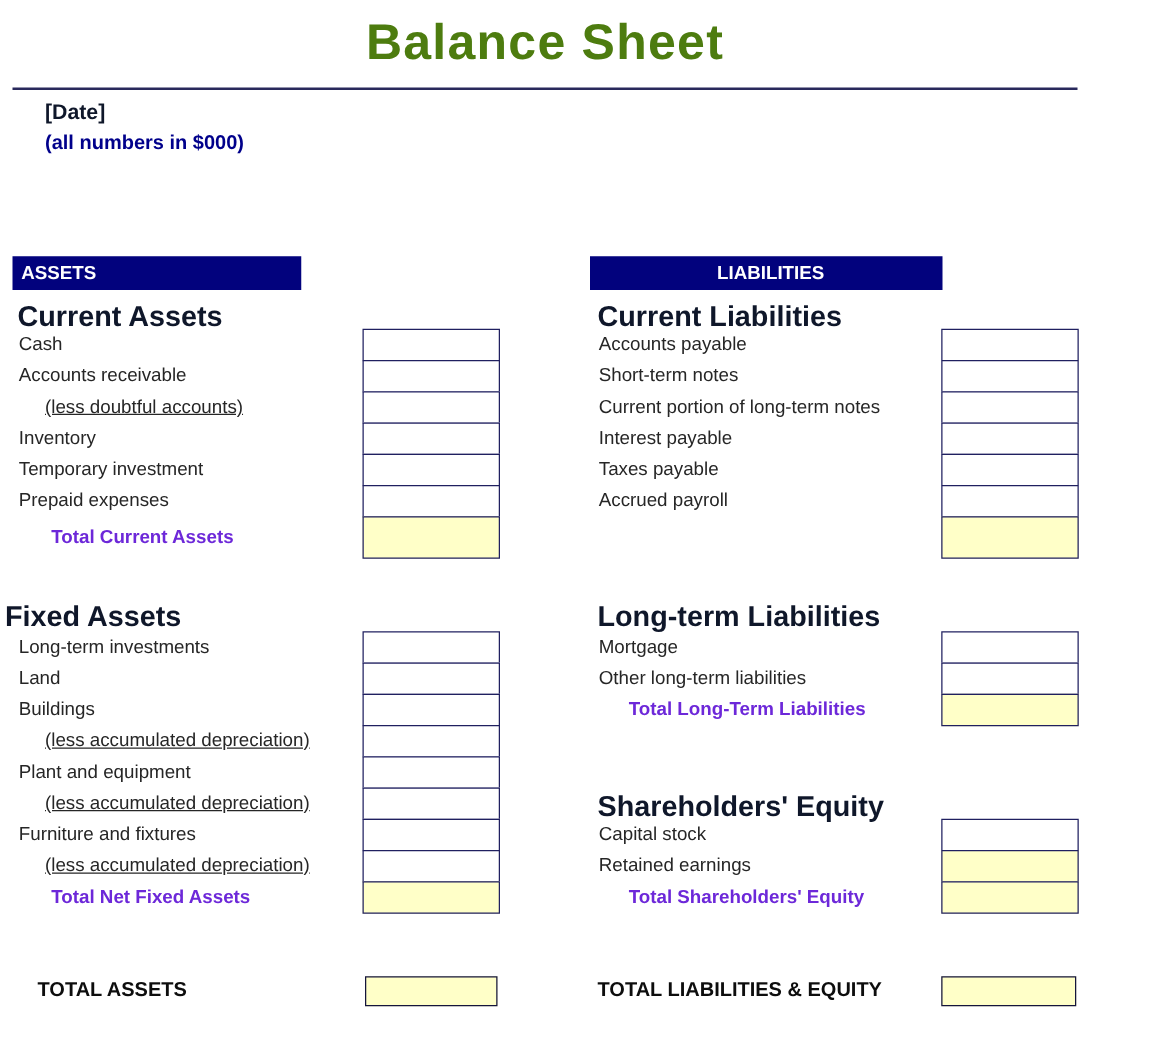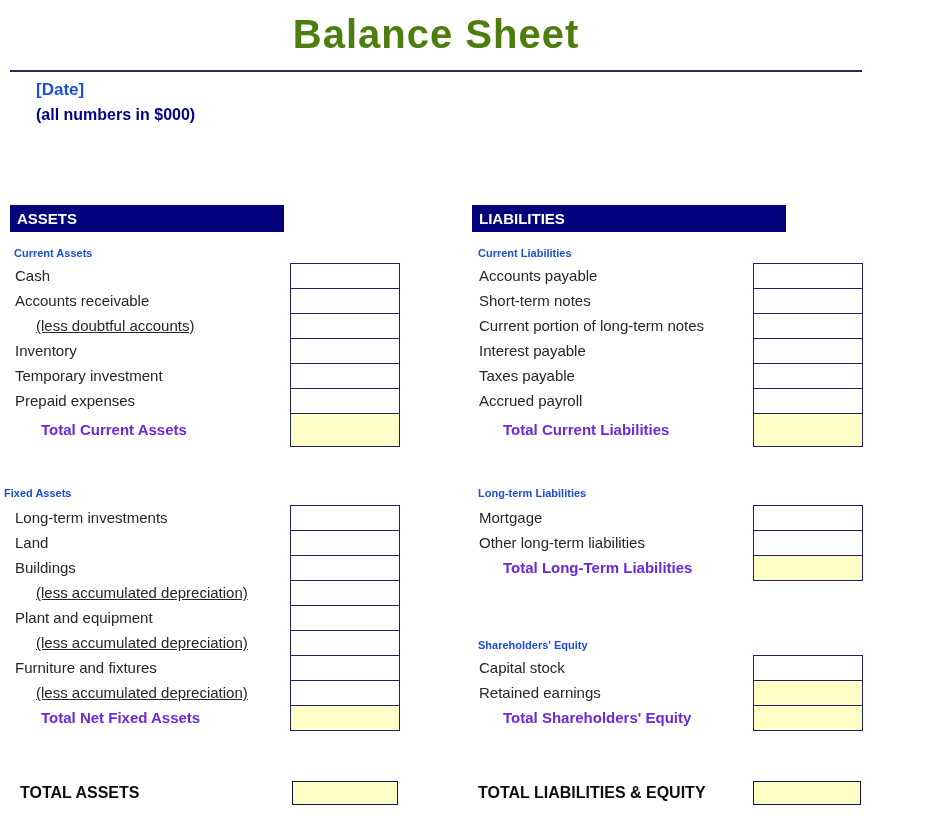"[Date]" .date { color: #1d4ed8 -> #0f172a }
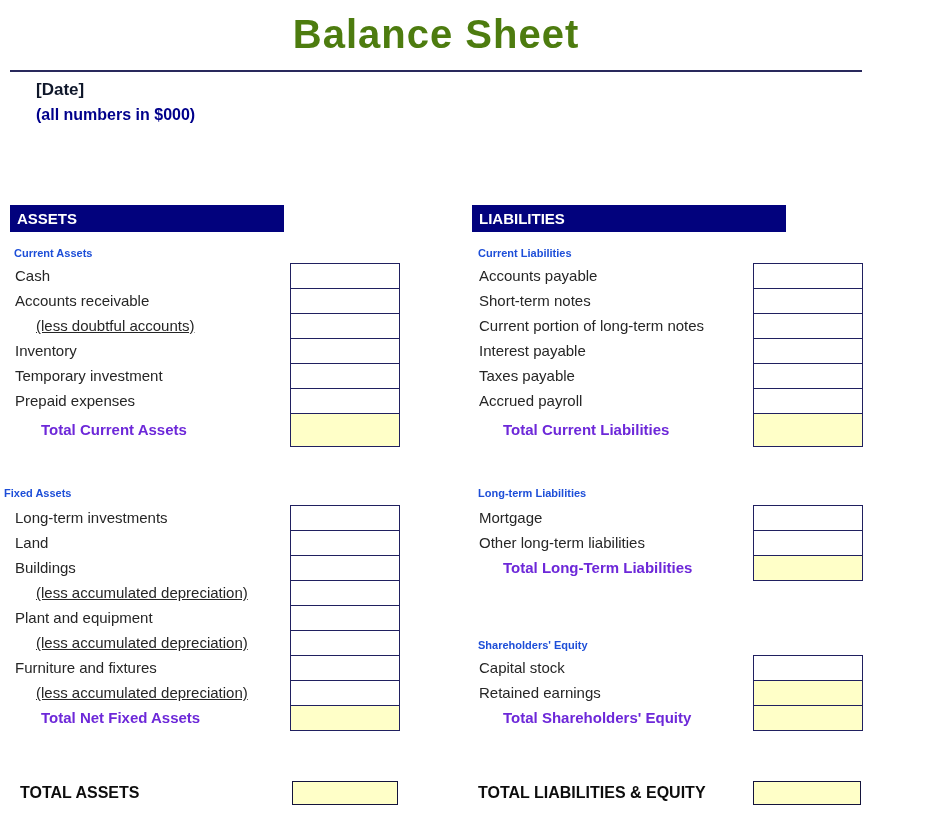"ASSETS" .bar-assets { width: 274px -> 231px }
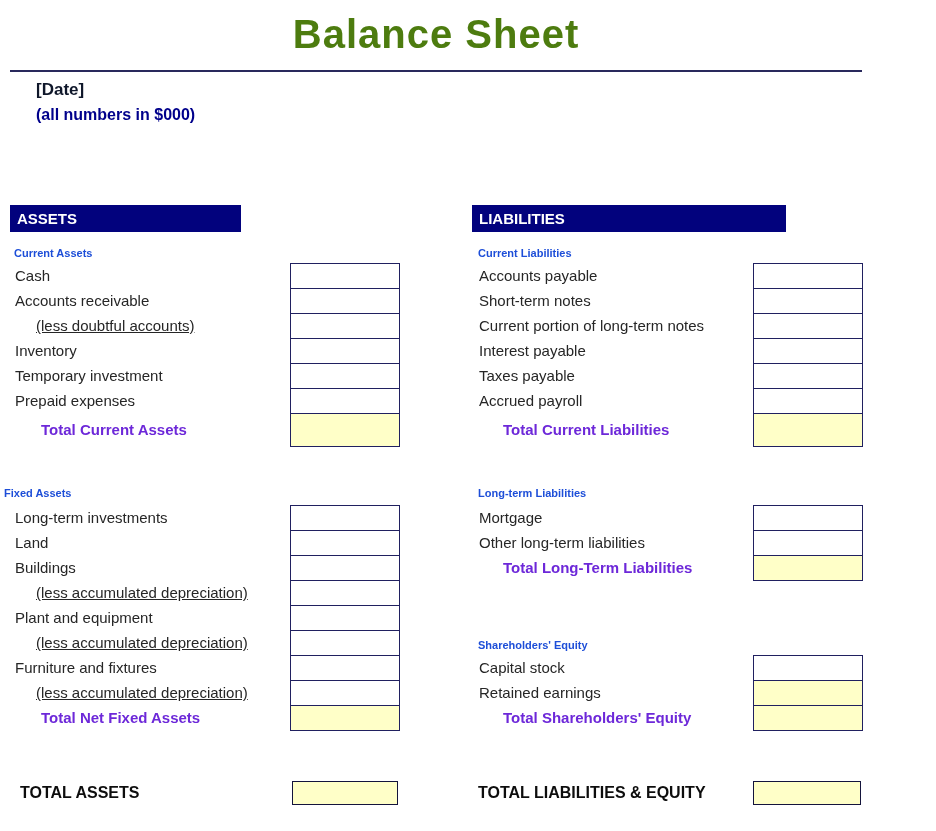"LIABILITIES" .bar-liab { text-align: none -> center; width: 314px -> 282px }
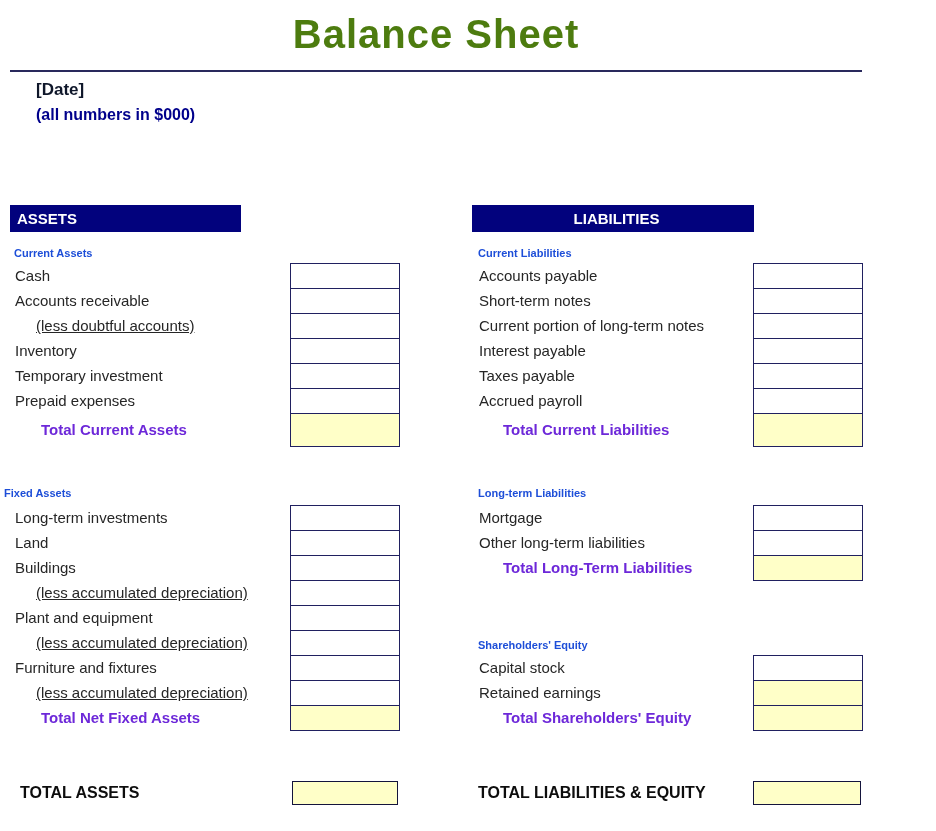"Current Assets" .heading { color: #1d4ed8 -> #0f172a; font-size: 11px -> 23px }
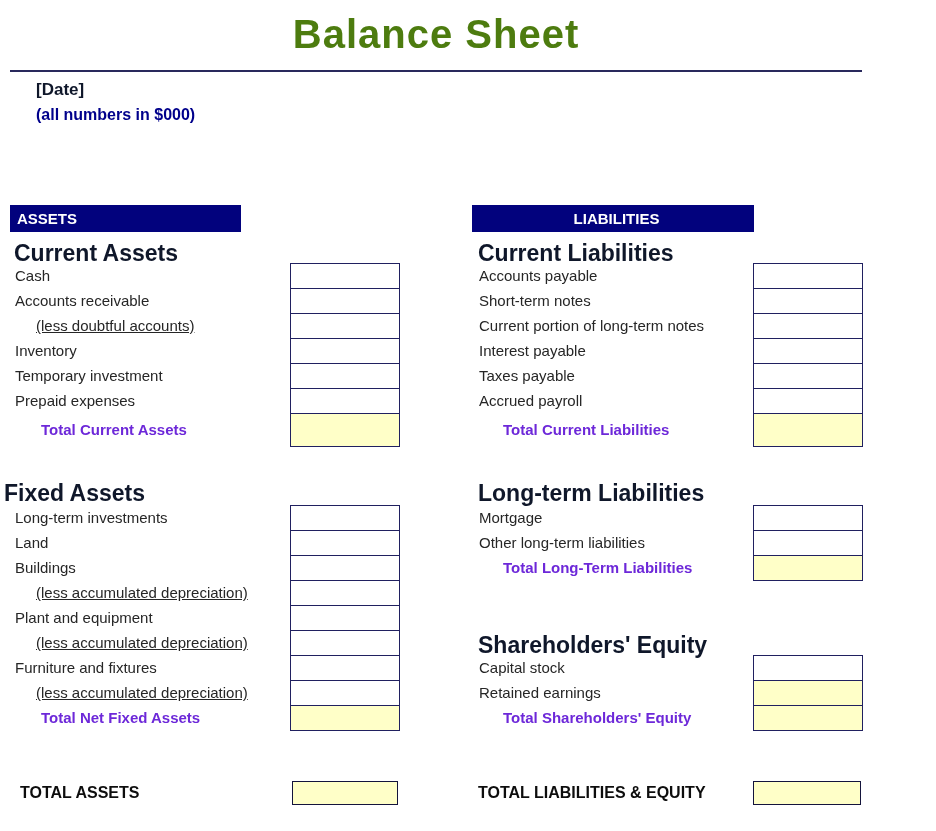"Total Current Liabilities" div.lbl { html: <div>Total Current Liabilities</div> -> none }
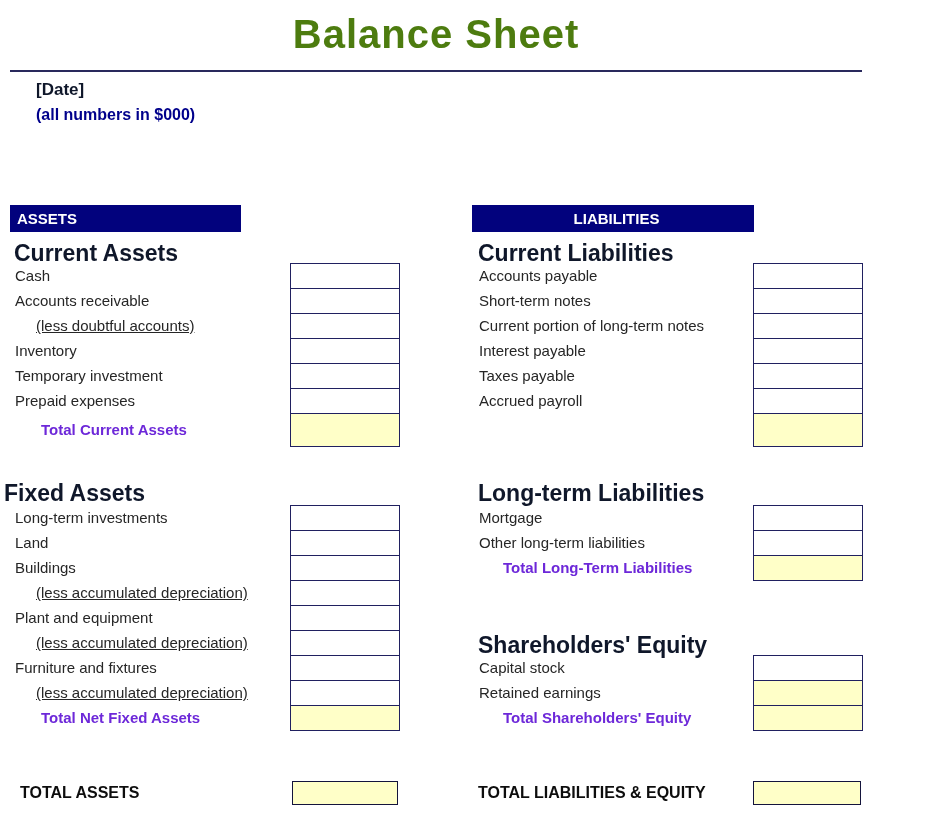"TOTAL ASSETS" div.grandlbl { left: 20px -> 30px }
